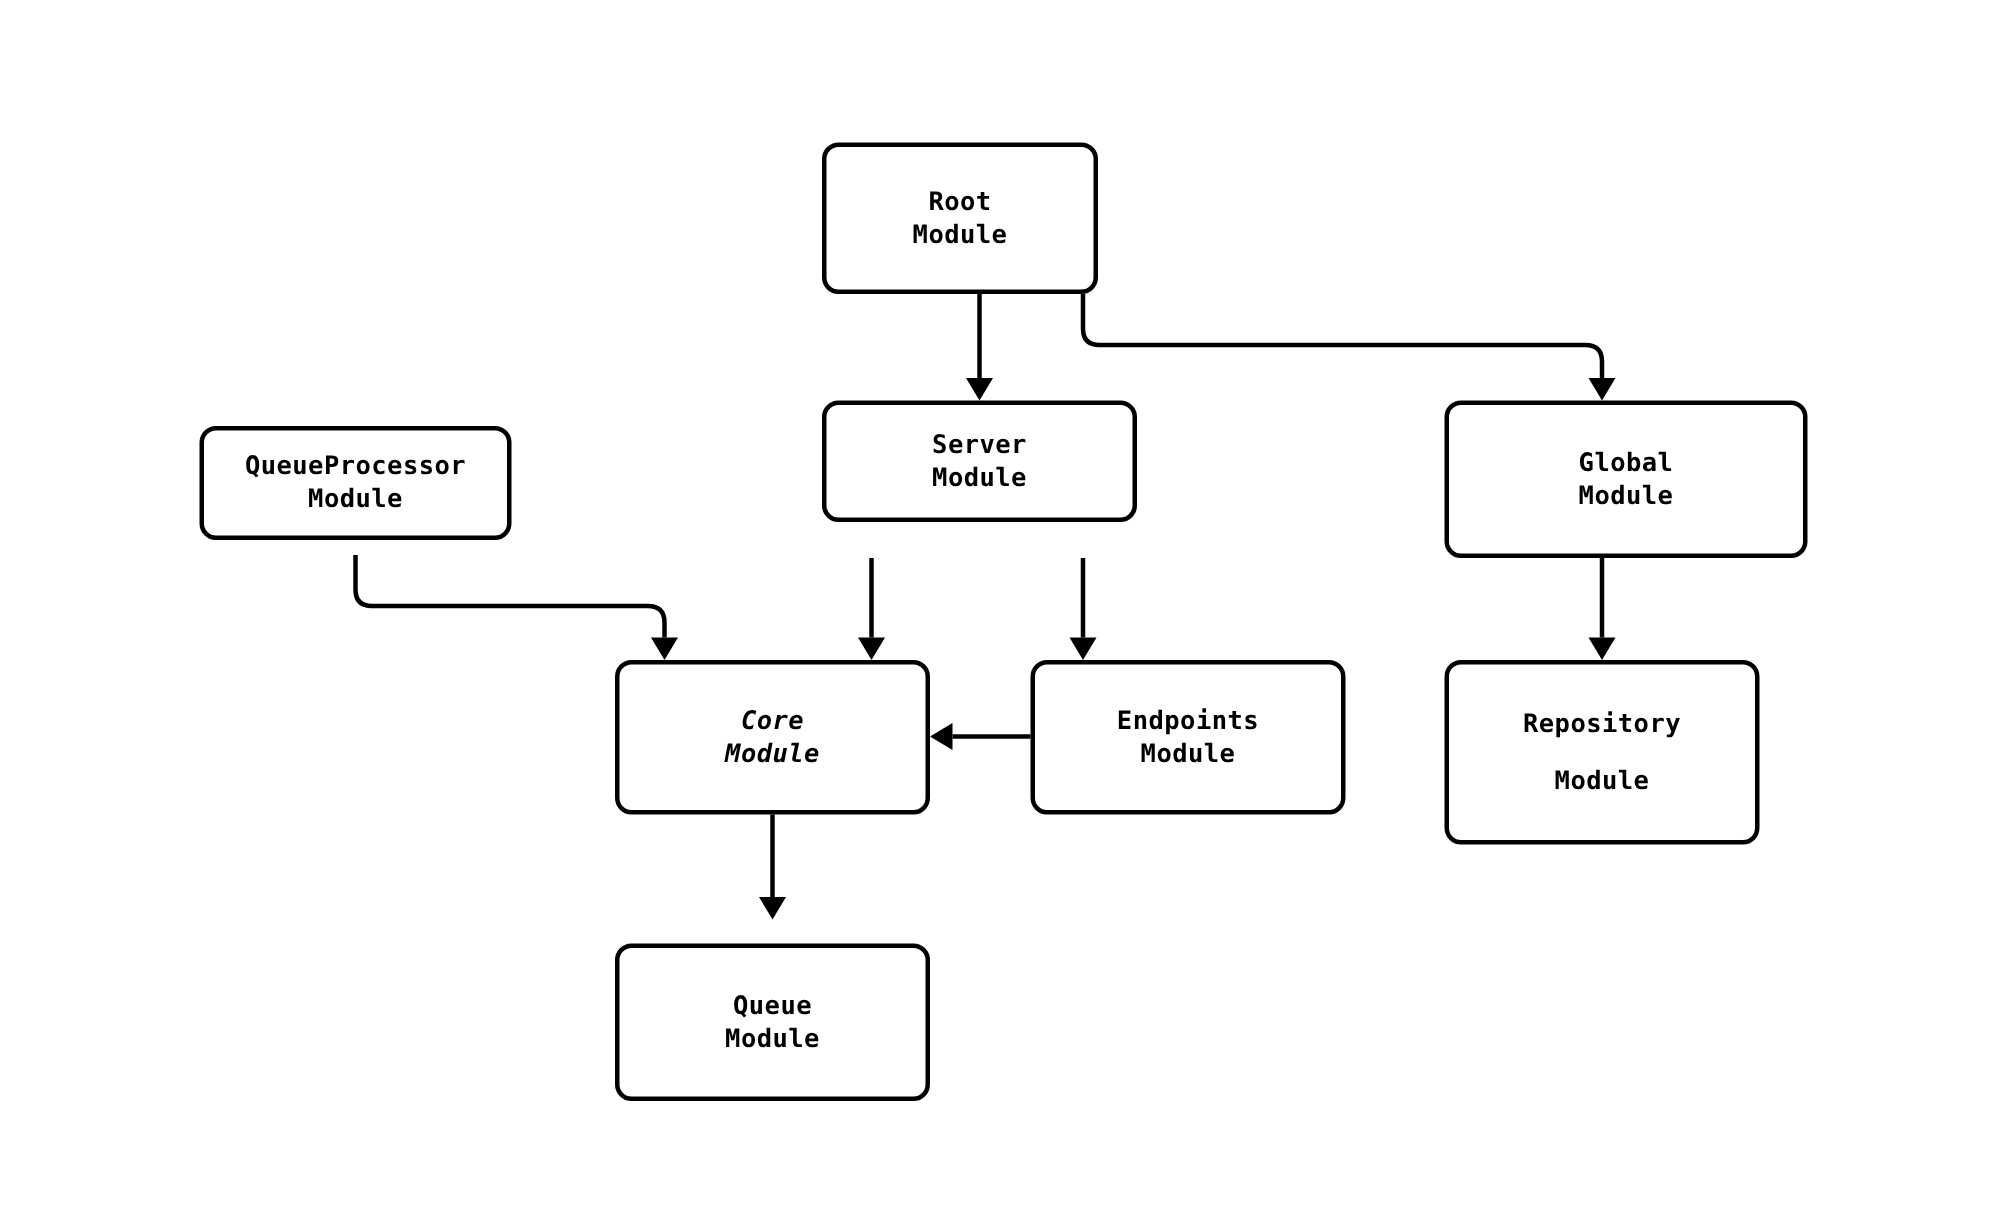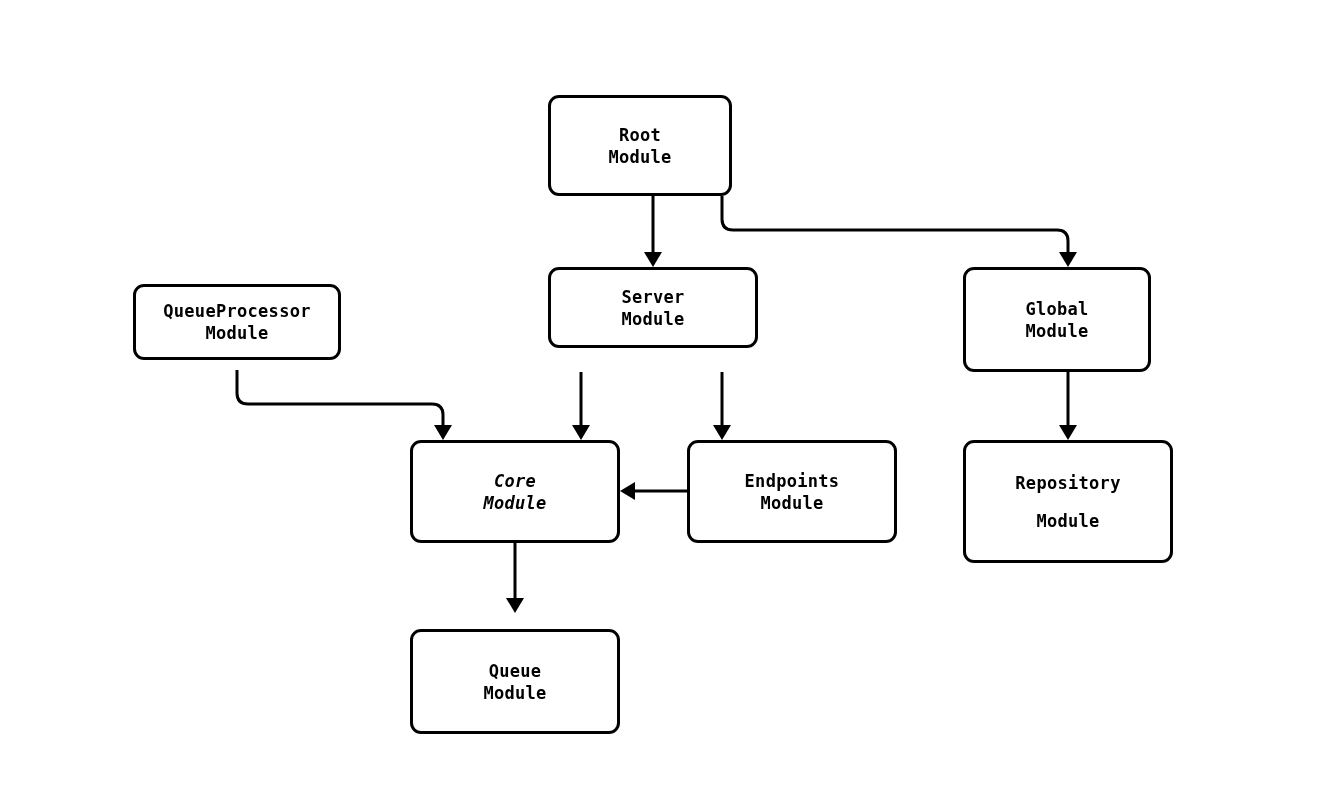"Global" div.node { width: 188px -> 242px }
